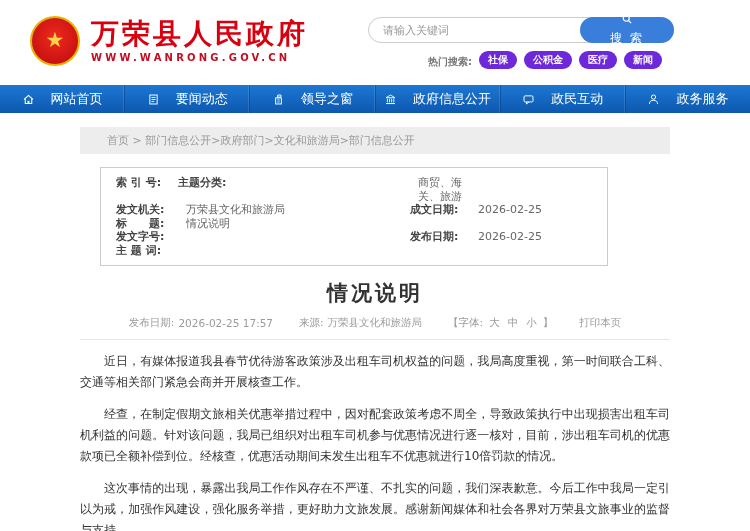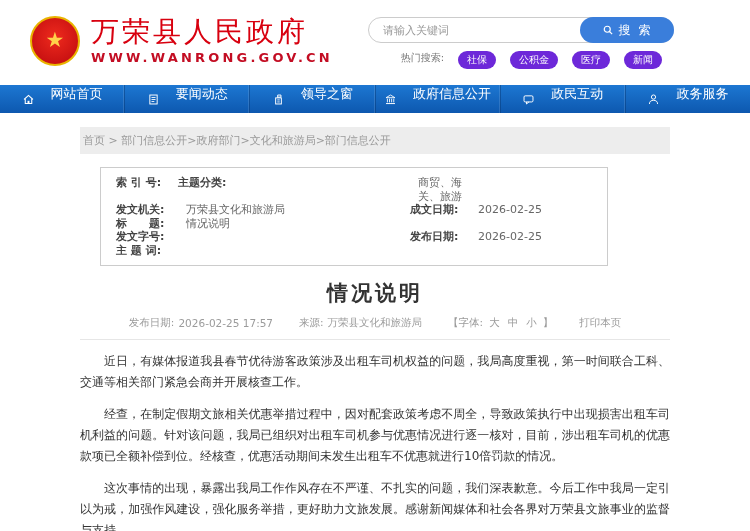"万荣县人民政府" .site-name { font-weight: normal -> bold }
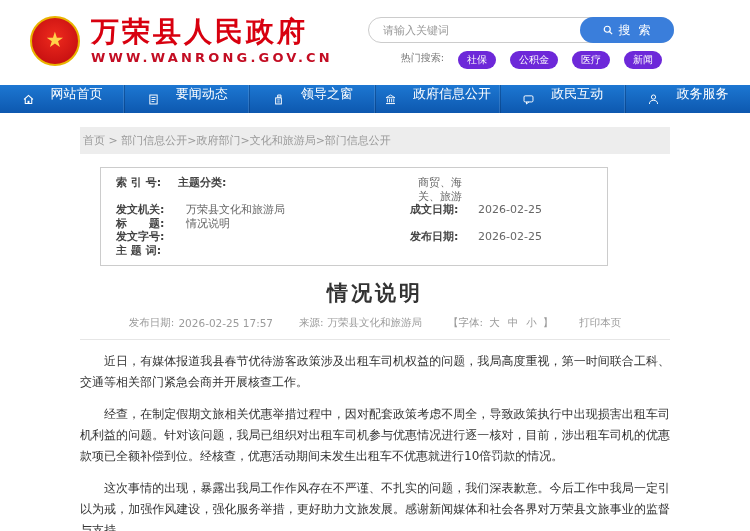"搜 索" .search-btn { flex-direction: none -> column }
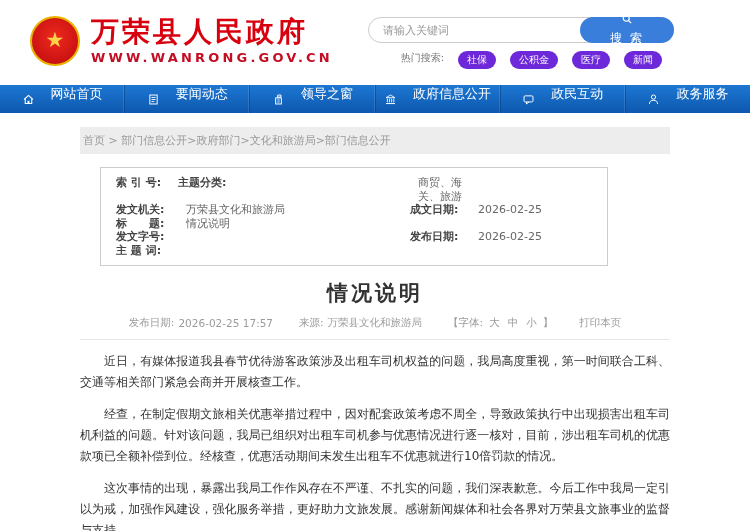"WWW.WANRONG.GOV.CN" .site-url { font-size: 13px -> 10px }
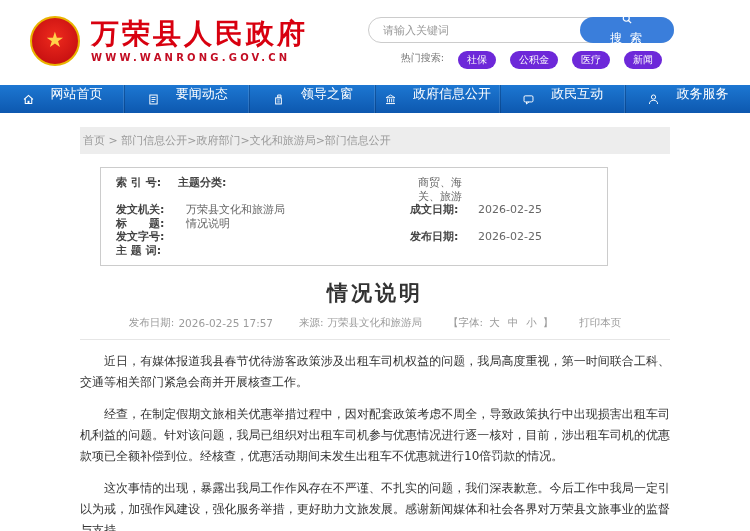"热门搜索:" .hot-row { align-items: flex-start -> flex-end; font-weight: none -> bold; gap: 14px -> 7px }
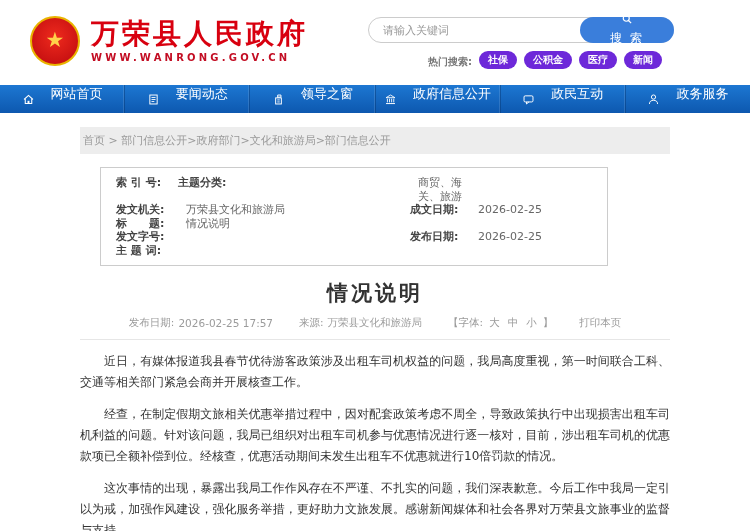"网站首页" .nav-item { align-items: none -> center }
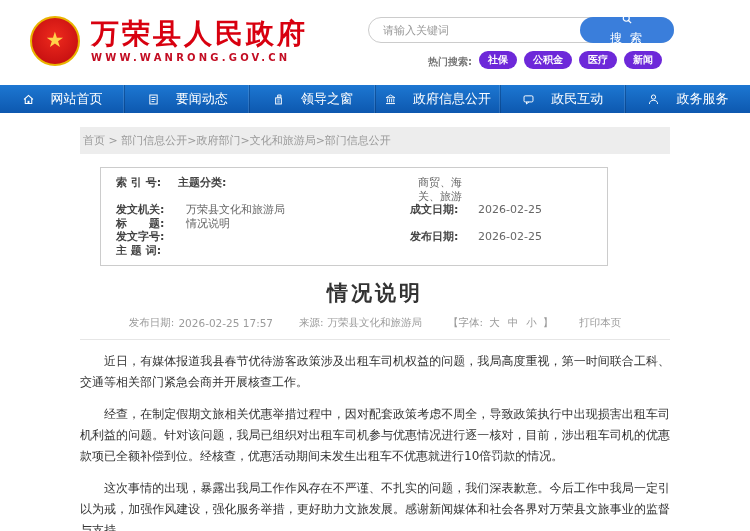"首页 > 部门信息公开>政府部门>文化和旅游局>部门信息公开" .breadcrumb { padding: 6px 3px -> 6px 27px }
